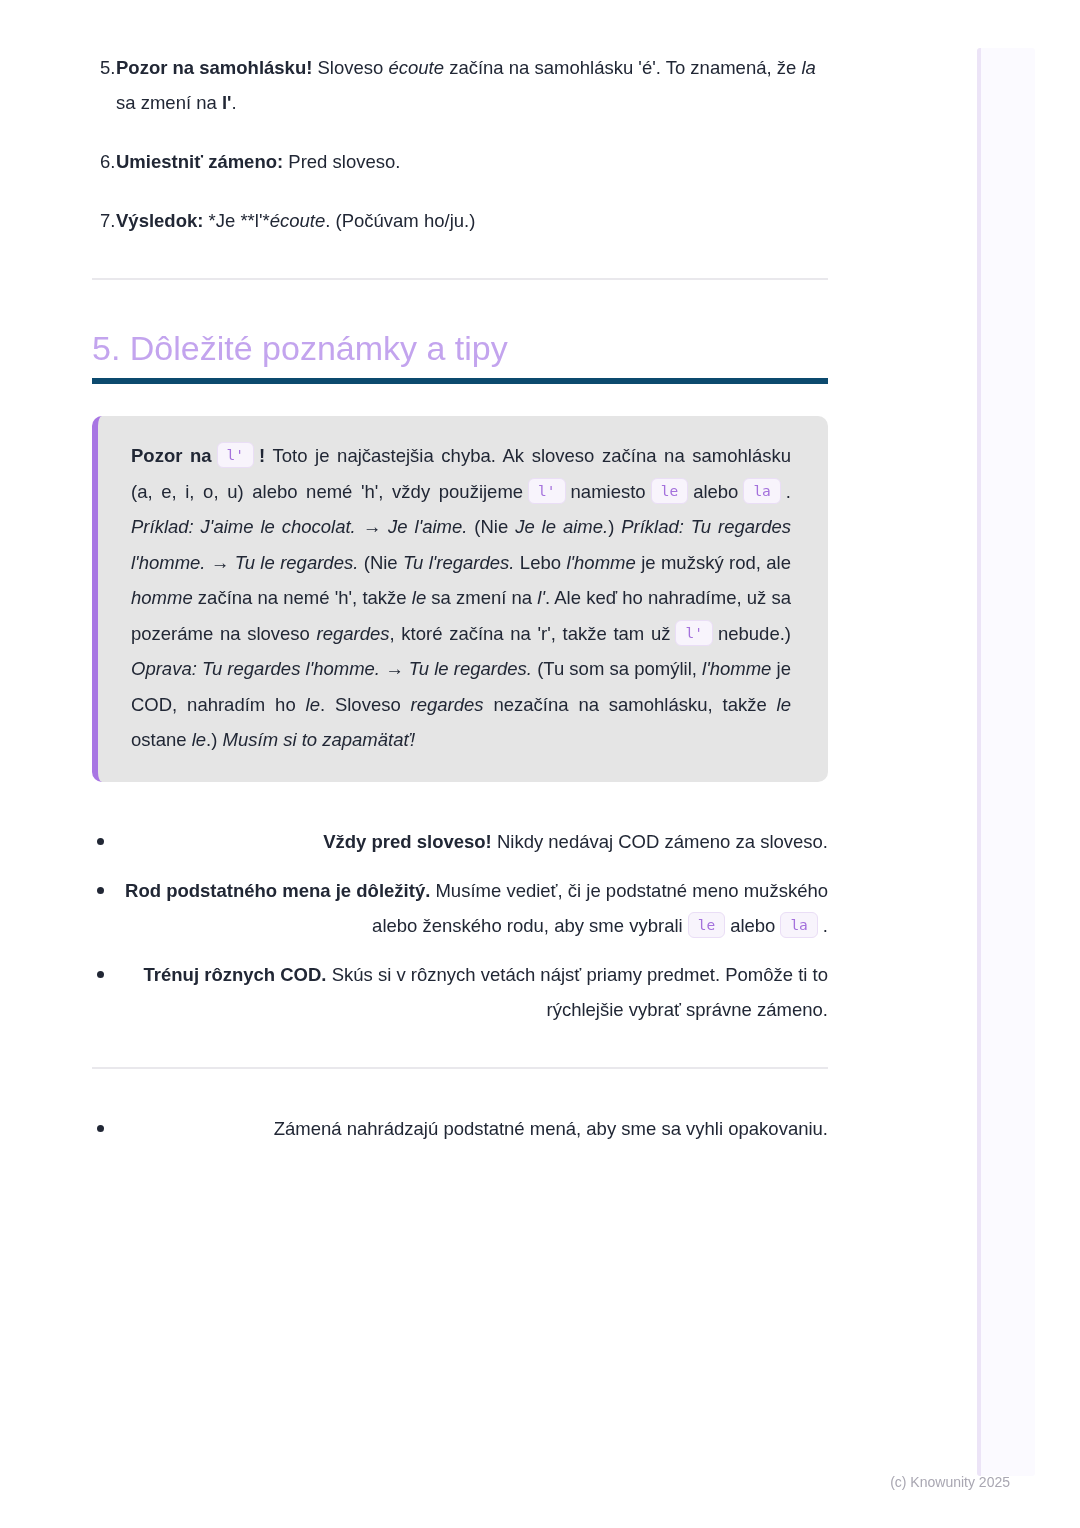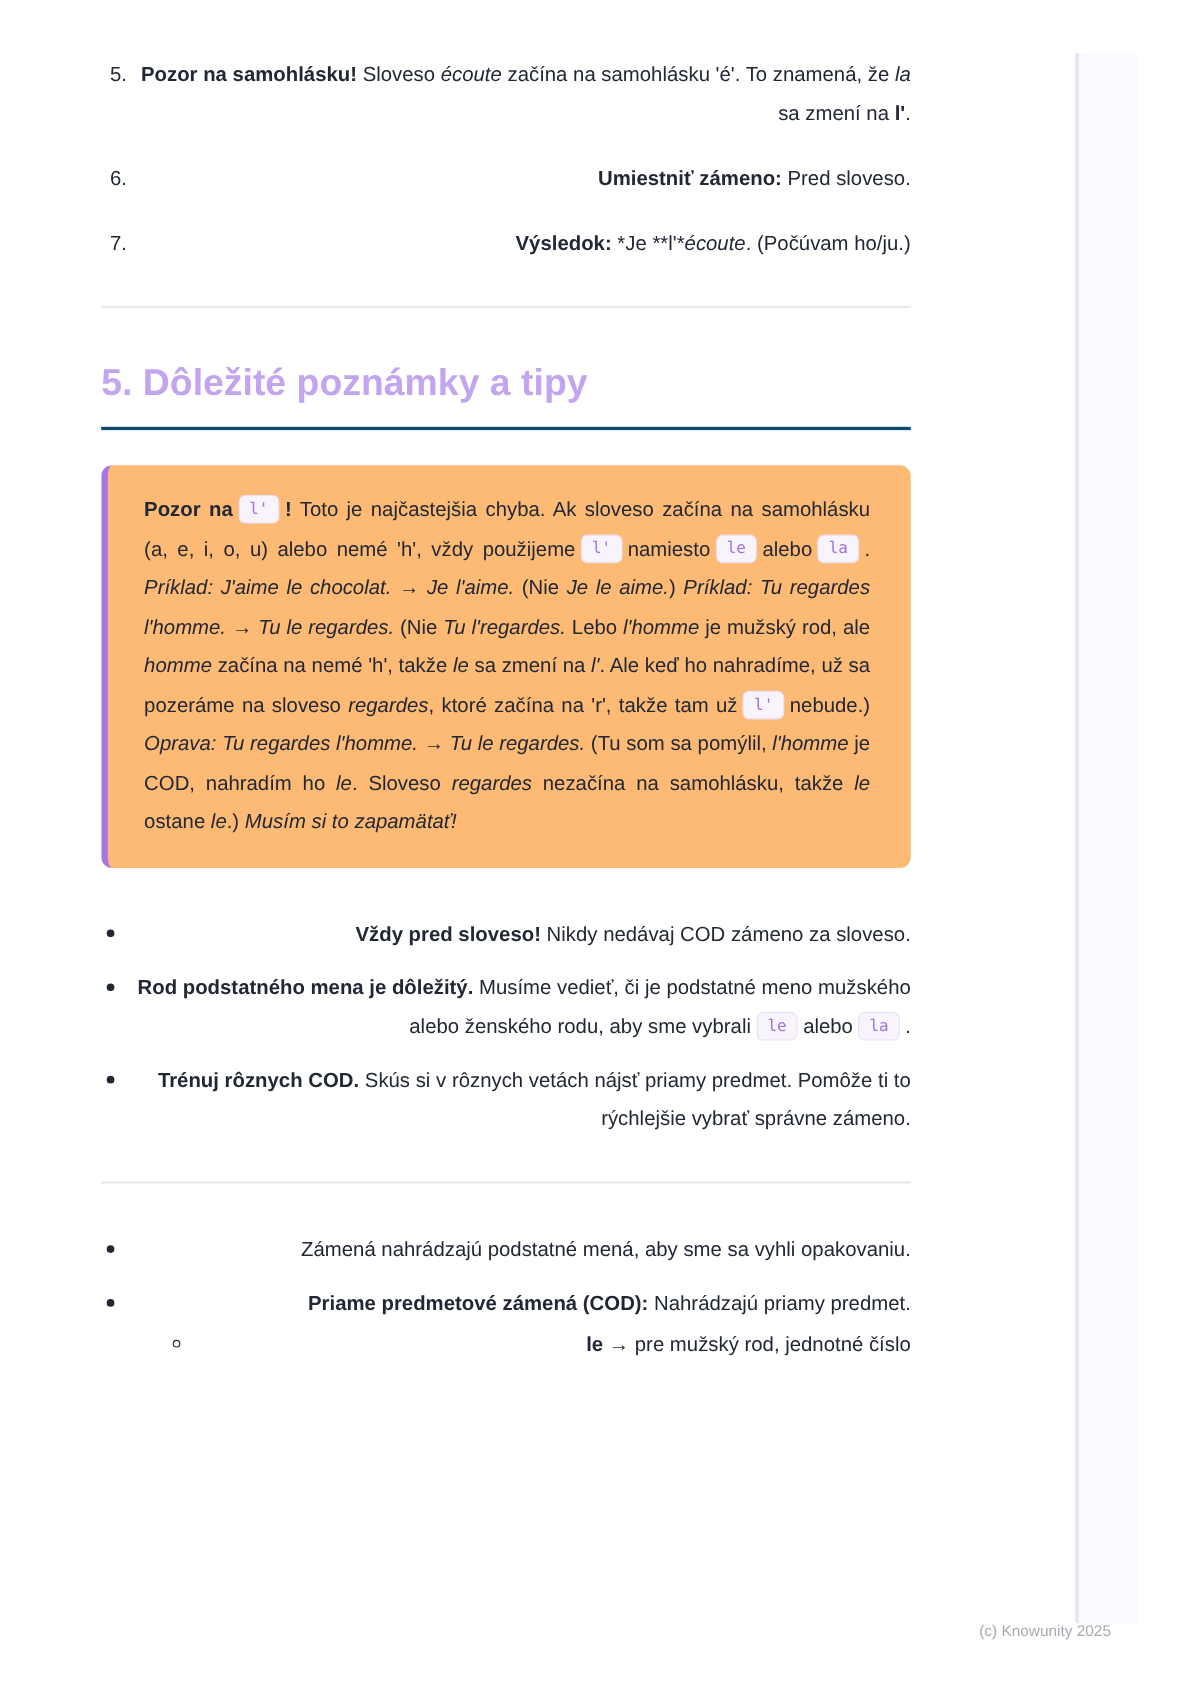"Pozor na samohlásku! Sloveso écoute" .step-text { text-align: right -> none }
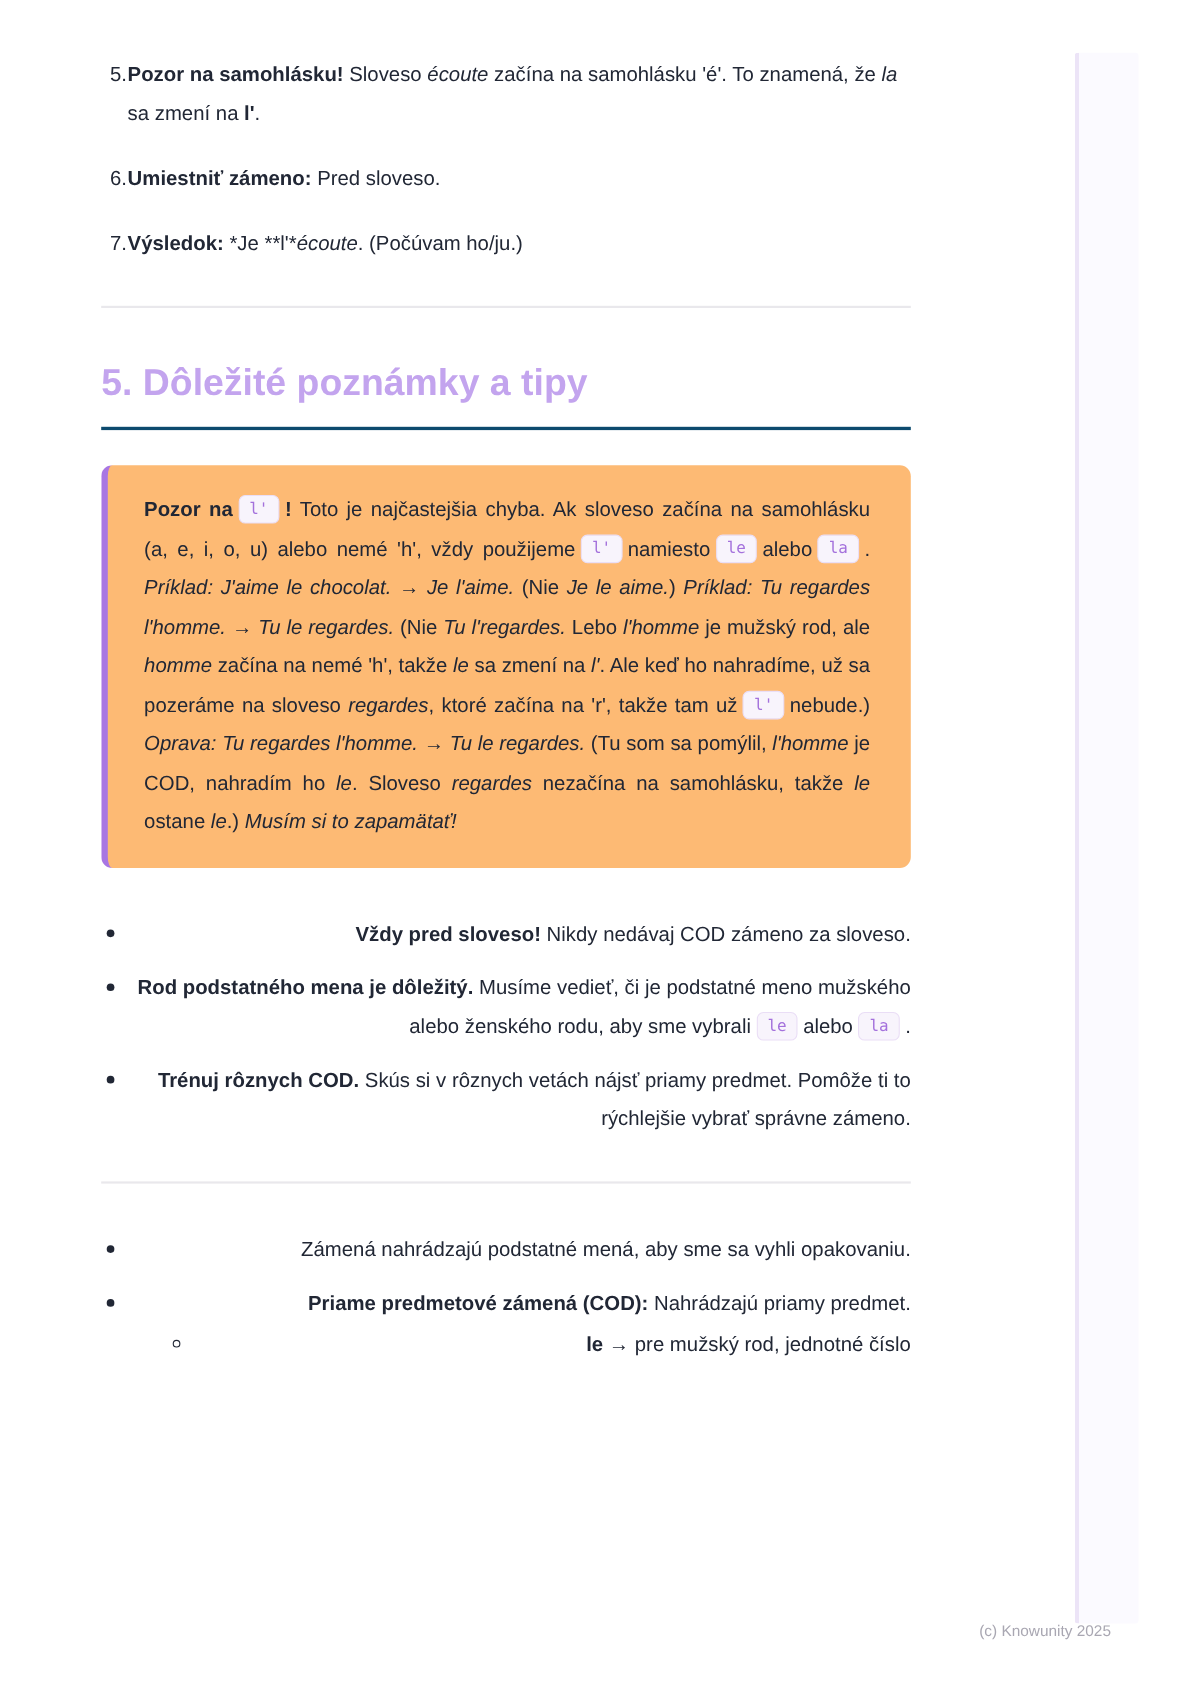"5. Dôležité poznámky a tipy" .section-title { border-bottom: 3px solid #0c4a6e -> 6px solid #0c4a6e; font-weight: 700 -> 400; padding-bottom: 18px -> 8px }
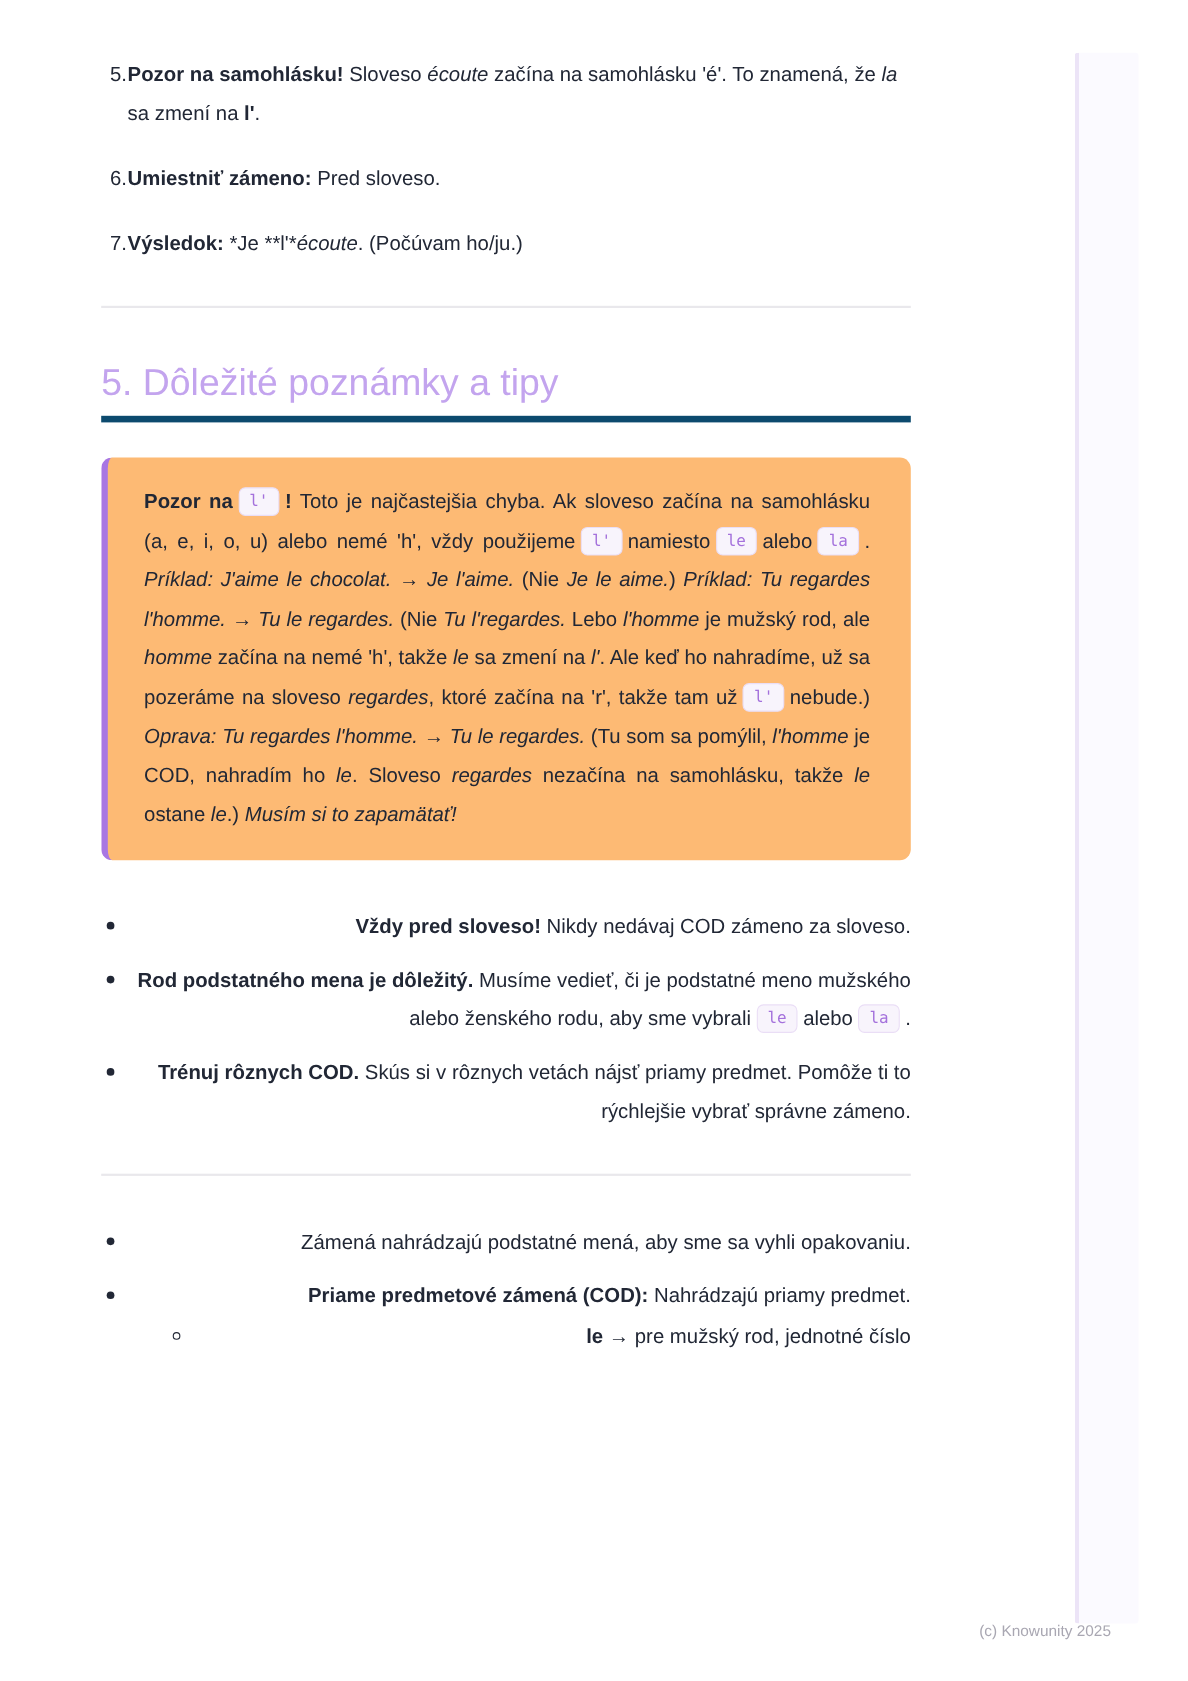"Pozor na l' ! Toto" .callout { background: #fdba74 -> #e5e5e5 }
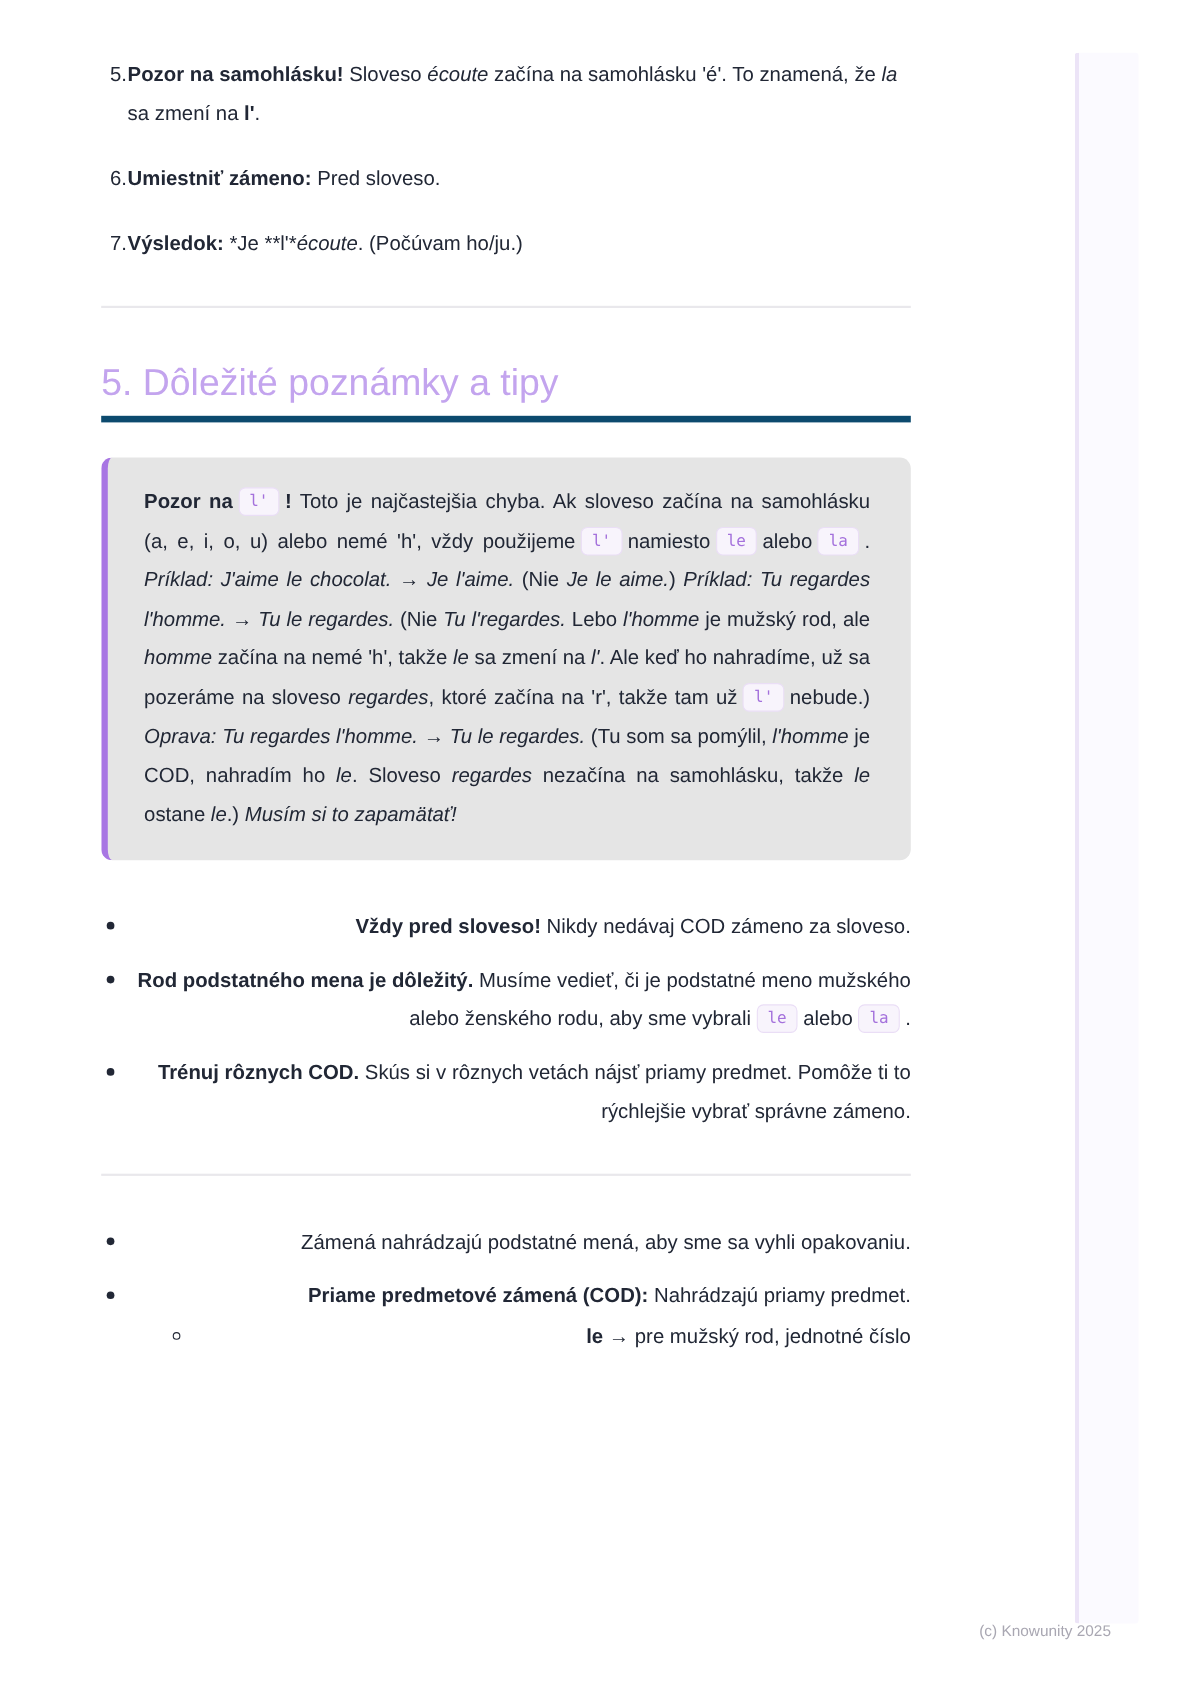"Priame predmetové zámená (COD):" li.bullet { html: <li> <span></span> <div> <div><span>Priame predmetové zámená (COD):</span><span> Nahrádzajú priamy predmet.</span></div> <ul> <li> <span></span> <div><span>le</span><span> → pre mužský rod, jednotné číslo</span></div> </li> </ul> </div> </li> -> none }
